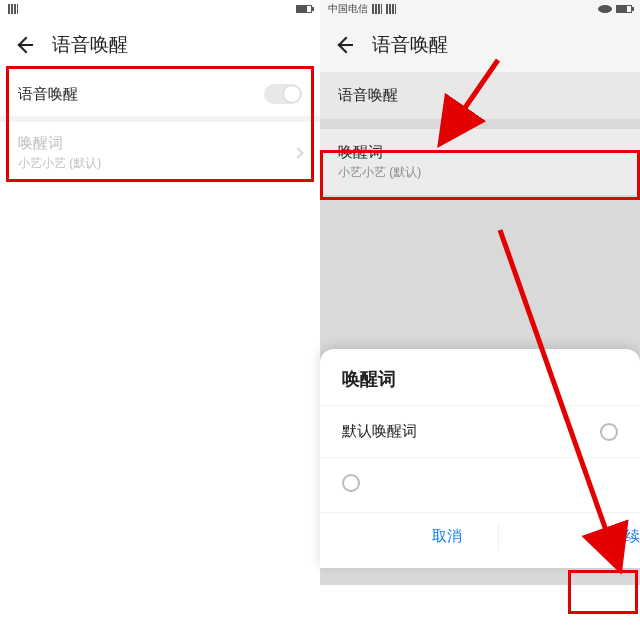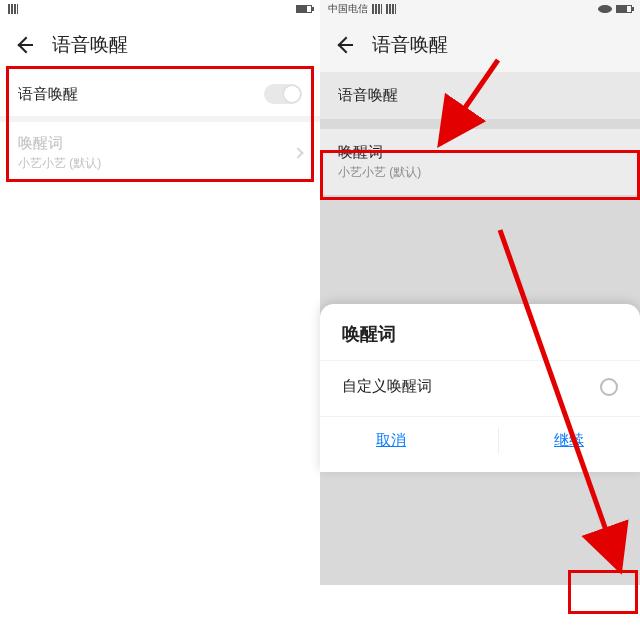"中国电信" .phone { height: 472px -> 568px }
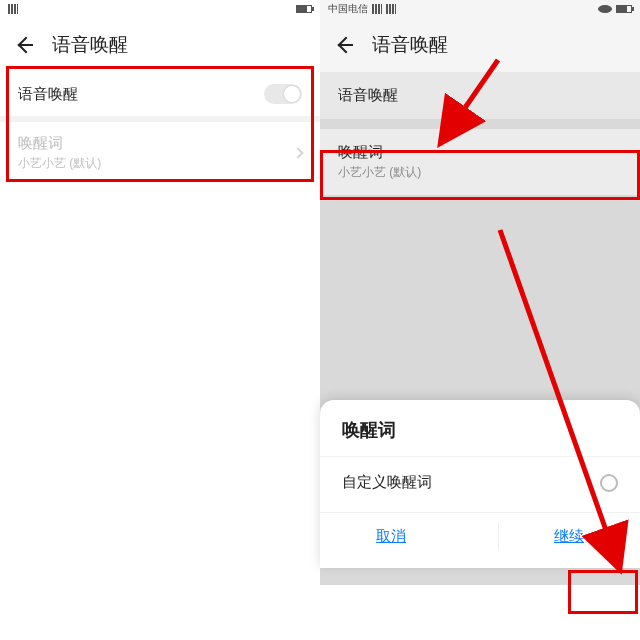"默认唤醒词" div.sheet-opt { html: none -> <div> <span>默认唤醒词</span> <span></span> </div> }
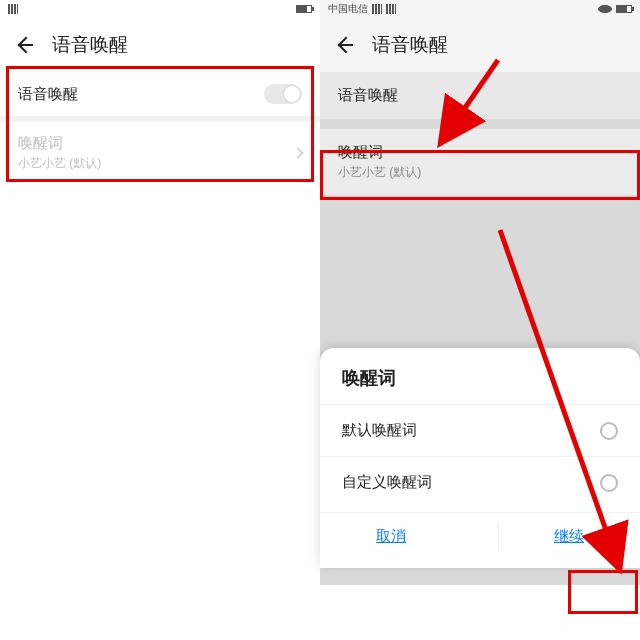"自定义唤醒词" span { html: <span>自定义唤醒词</span> -> none }
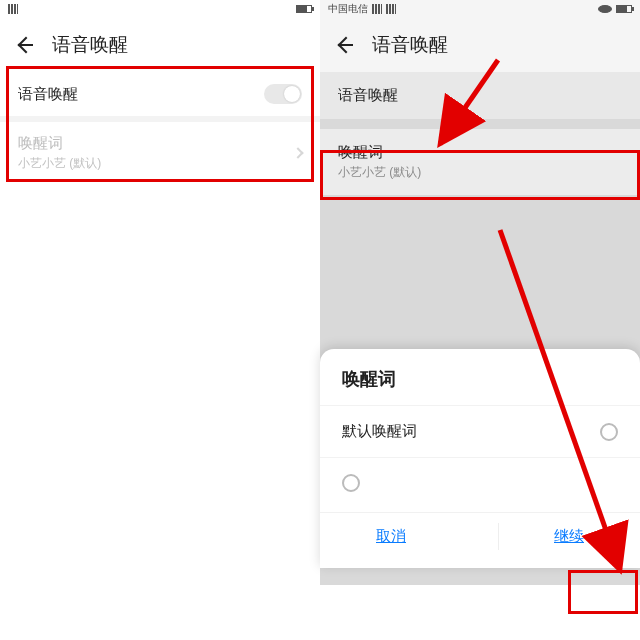"取消" .sheet-btn { text-align: center -> right; text-decoration: underline -> none }
